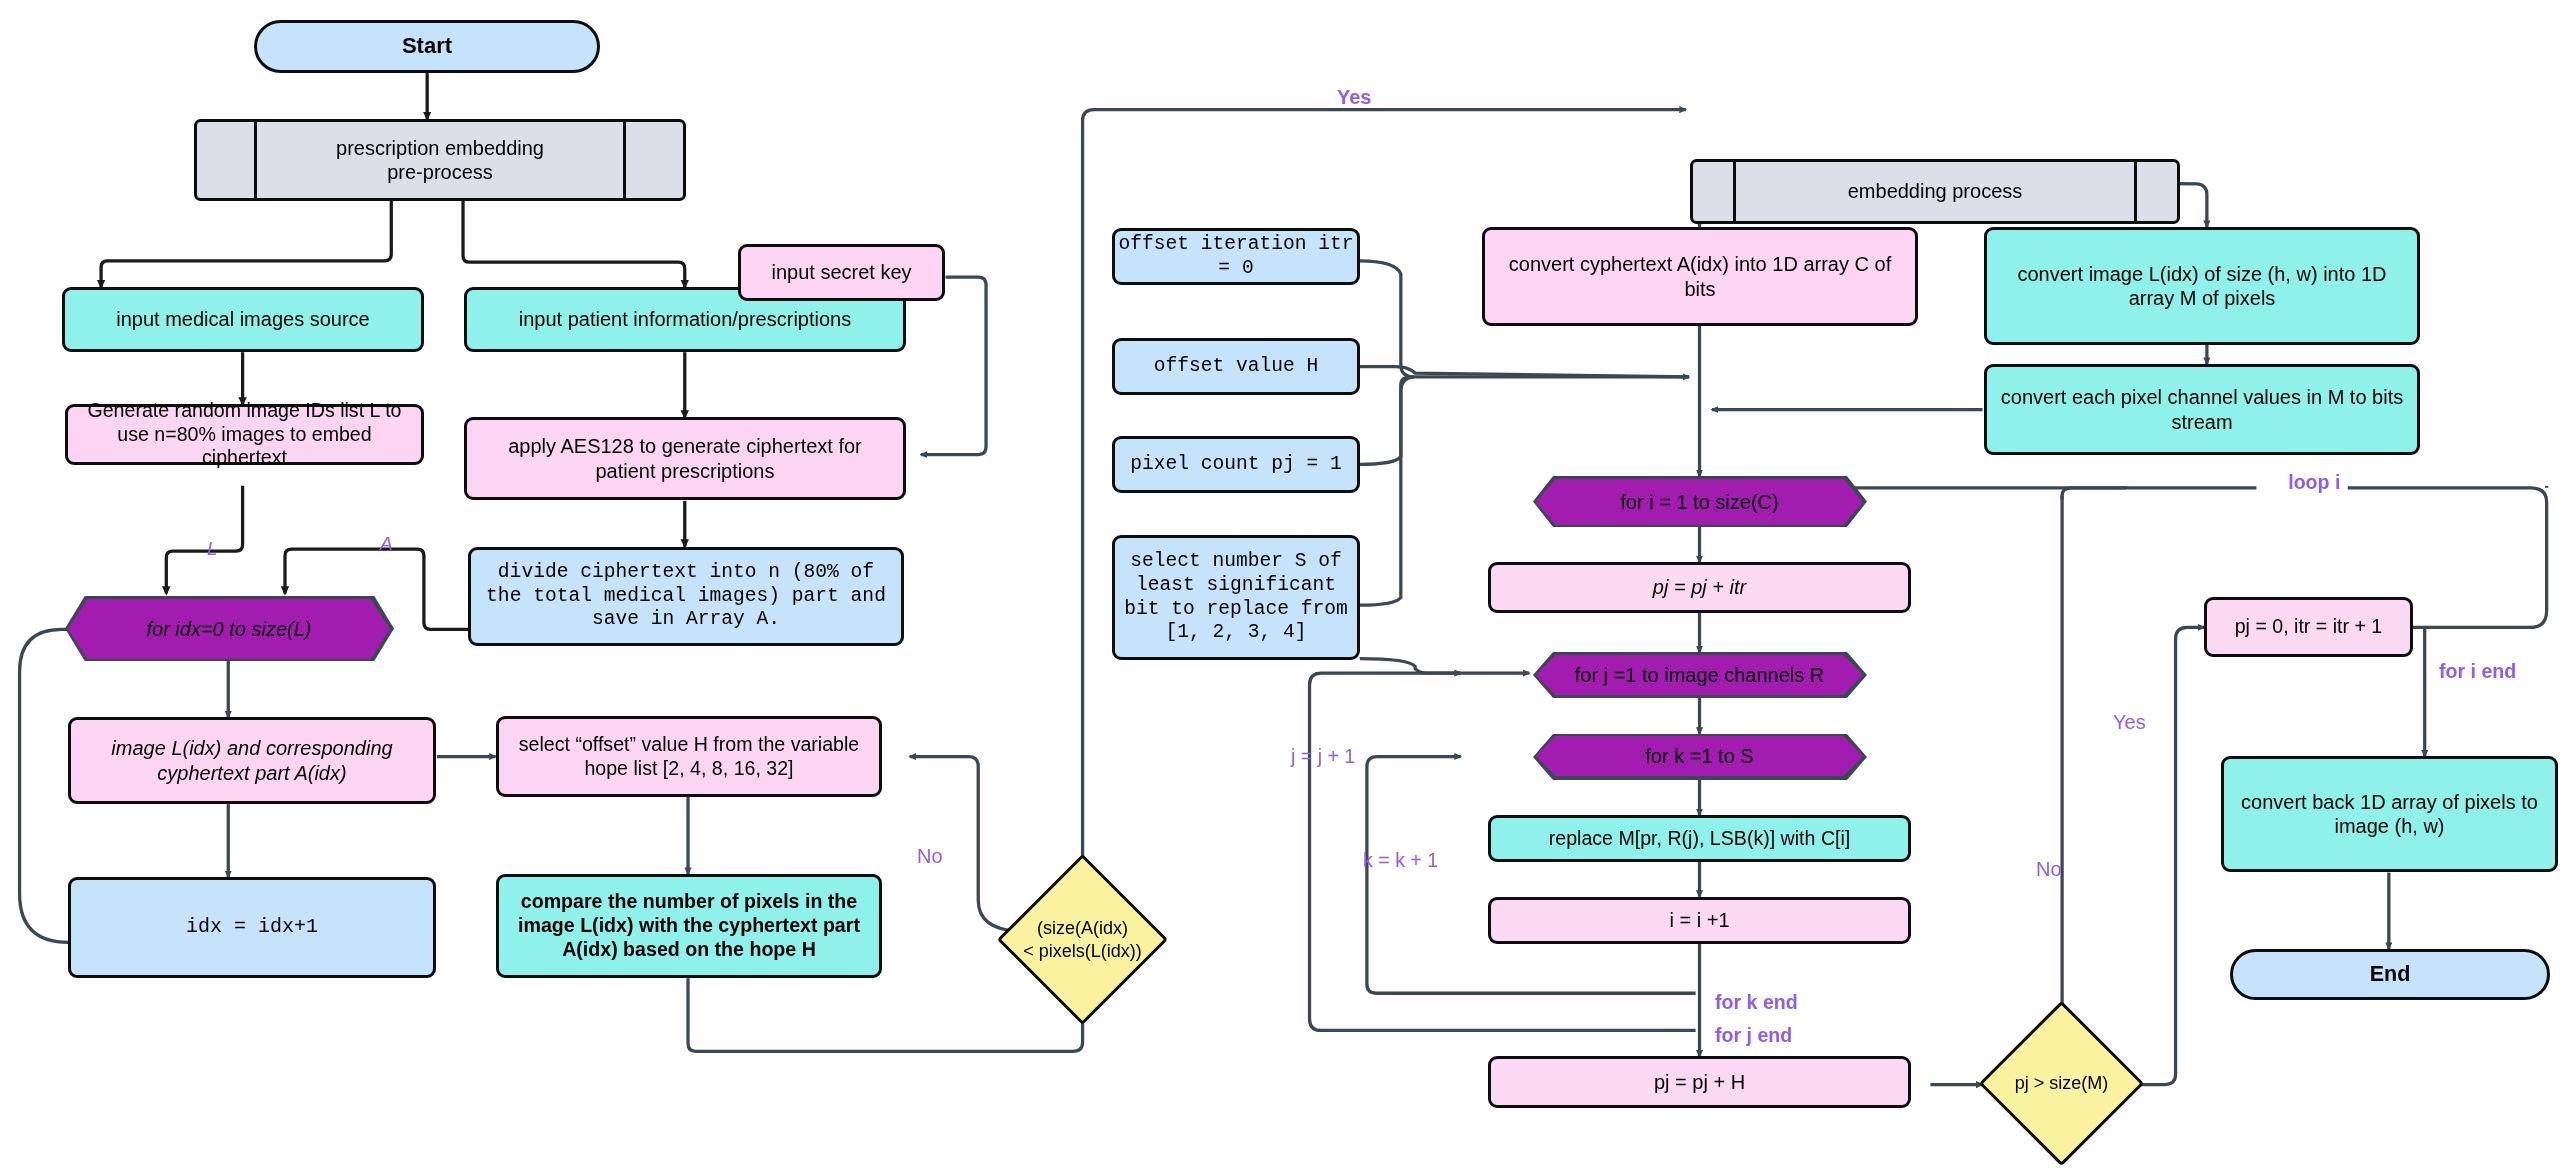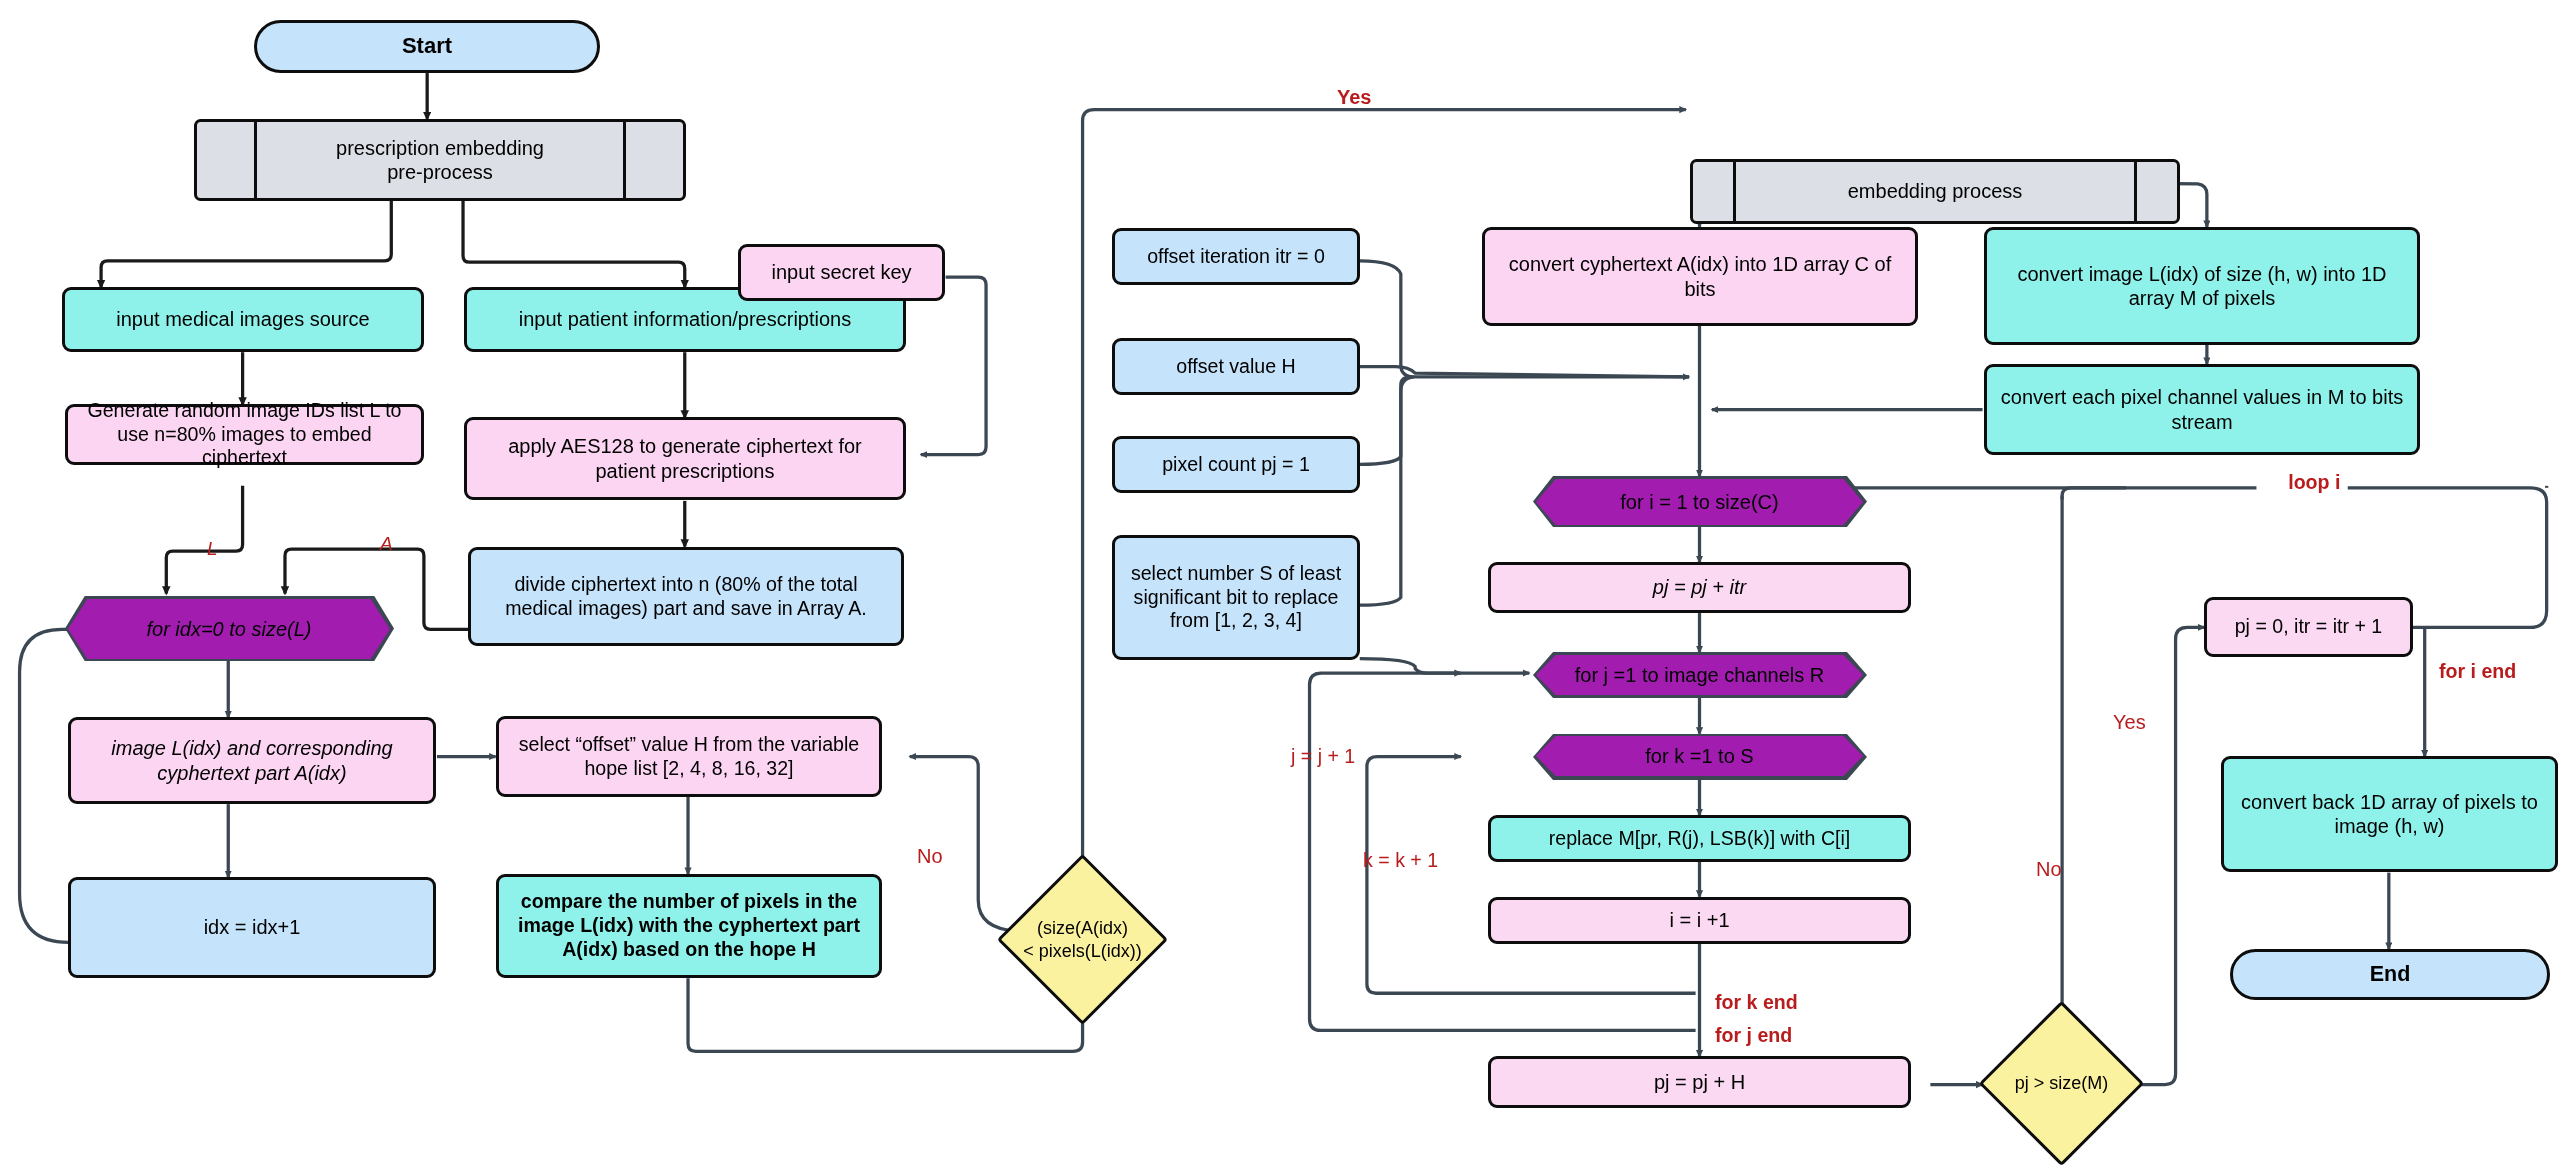"Yes" .elbl { color: #b91c1c -> #8b5cf6 }
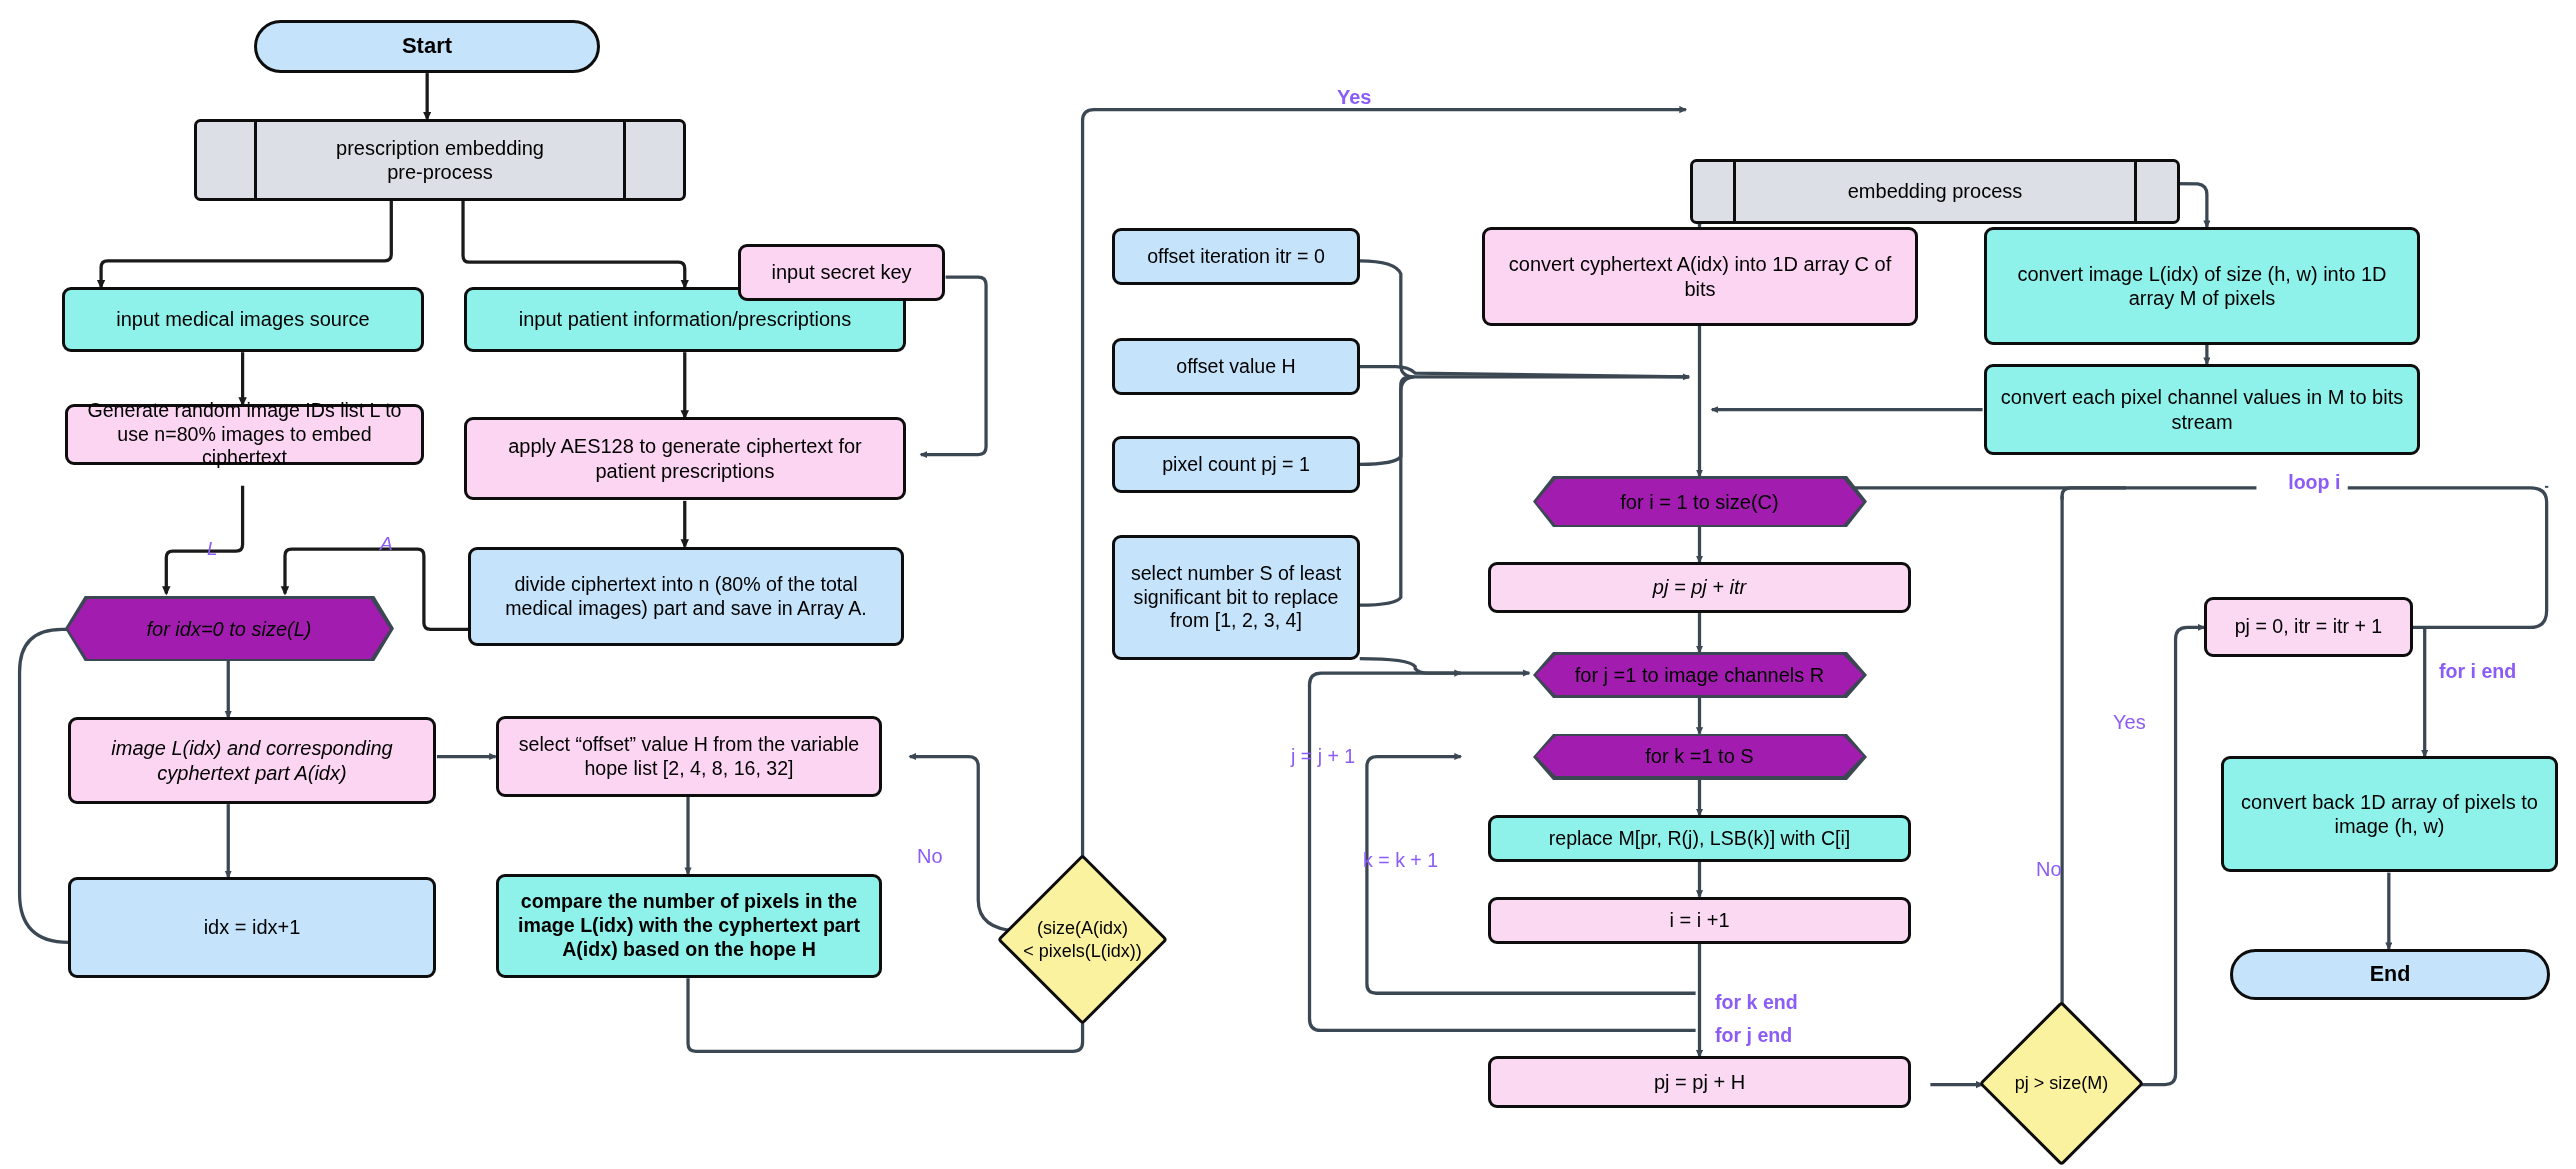"offset iteration itr = 0" .blue { font-family: none -> Liberation Mono, monospace }
